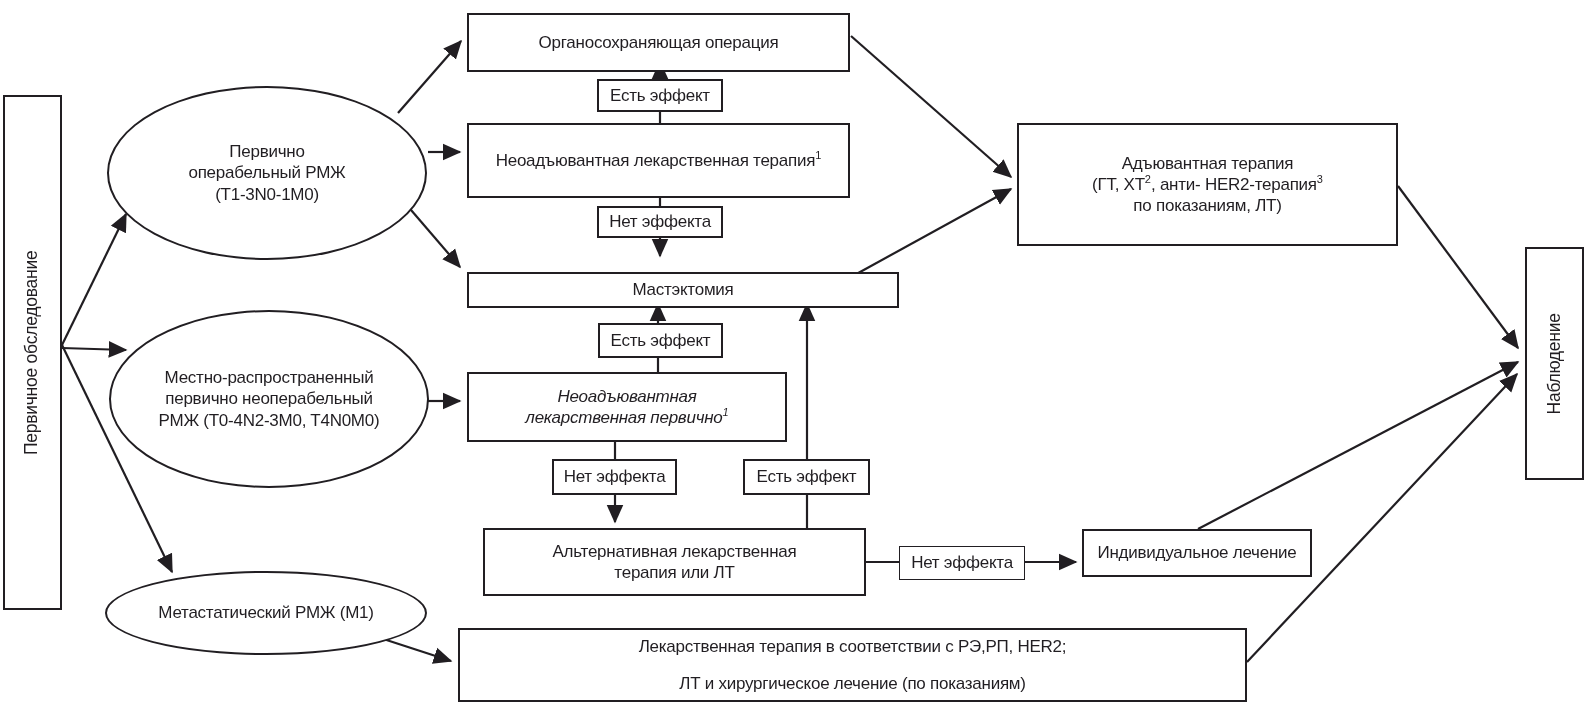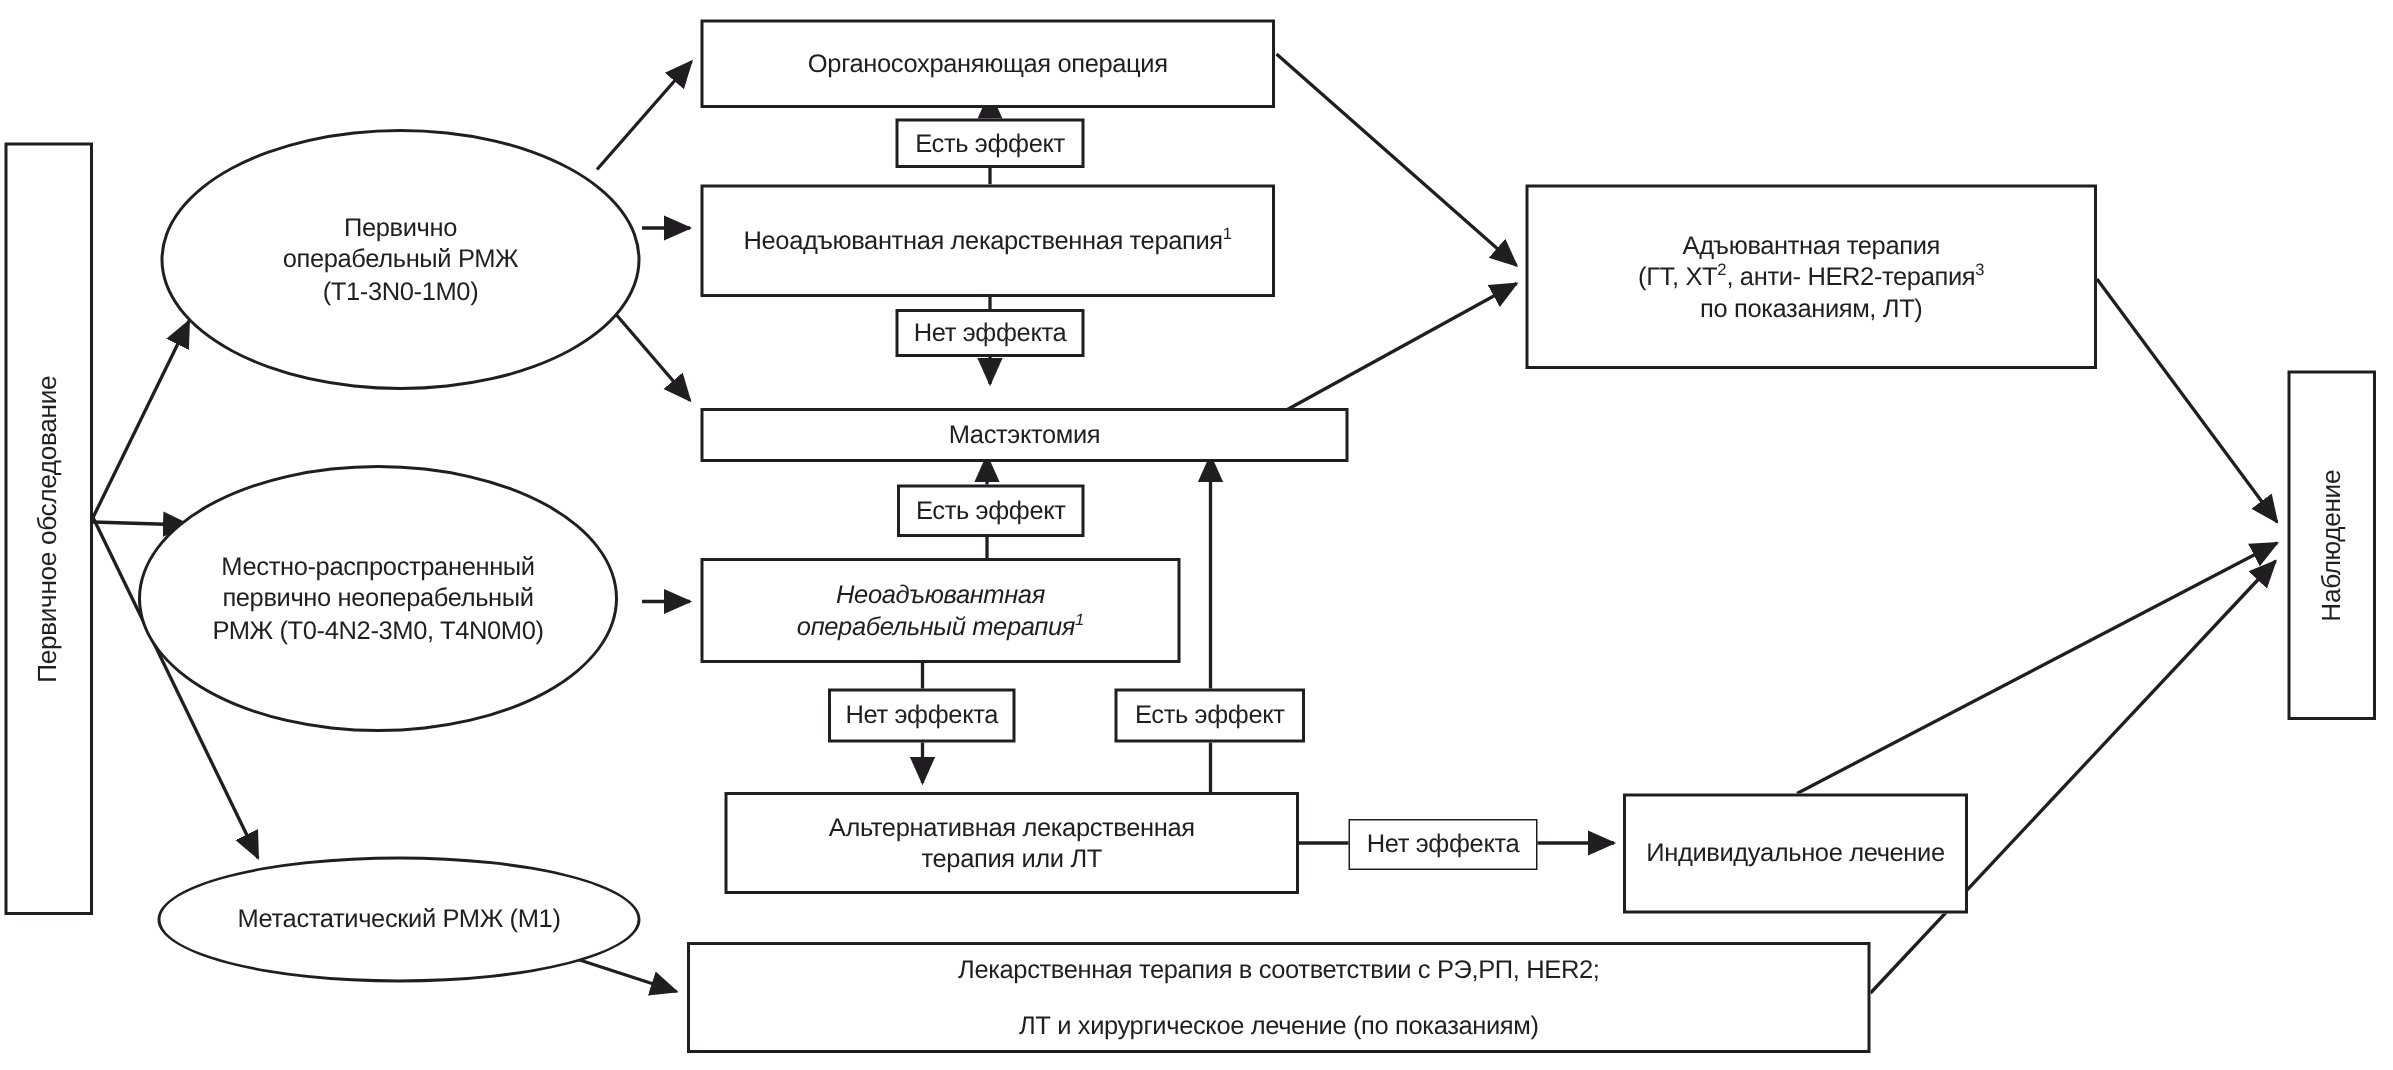"Местно-распространенный" div.node { left: 92px -> 109px }
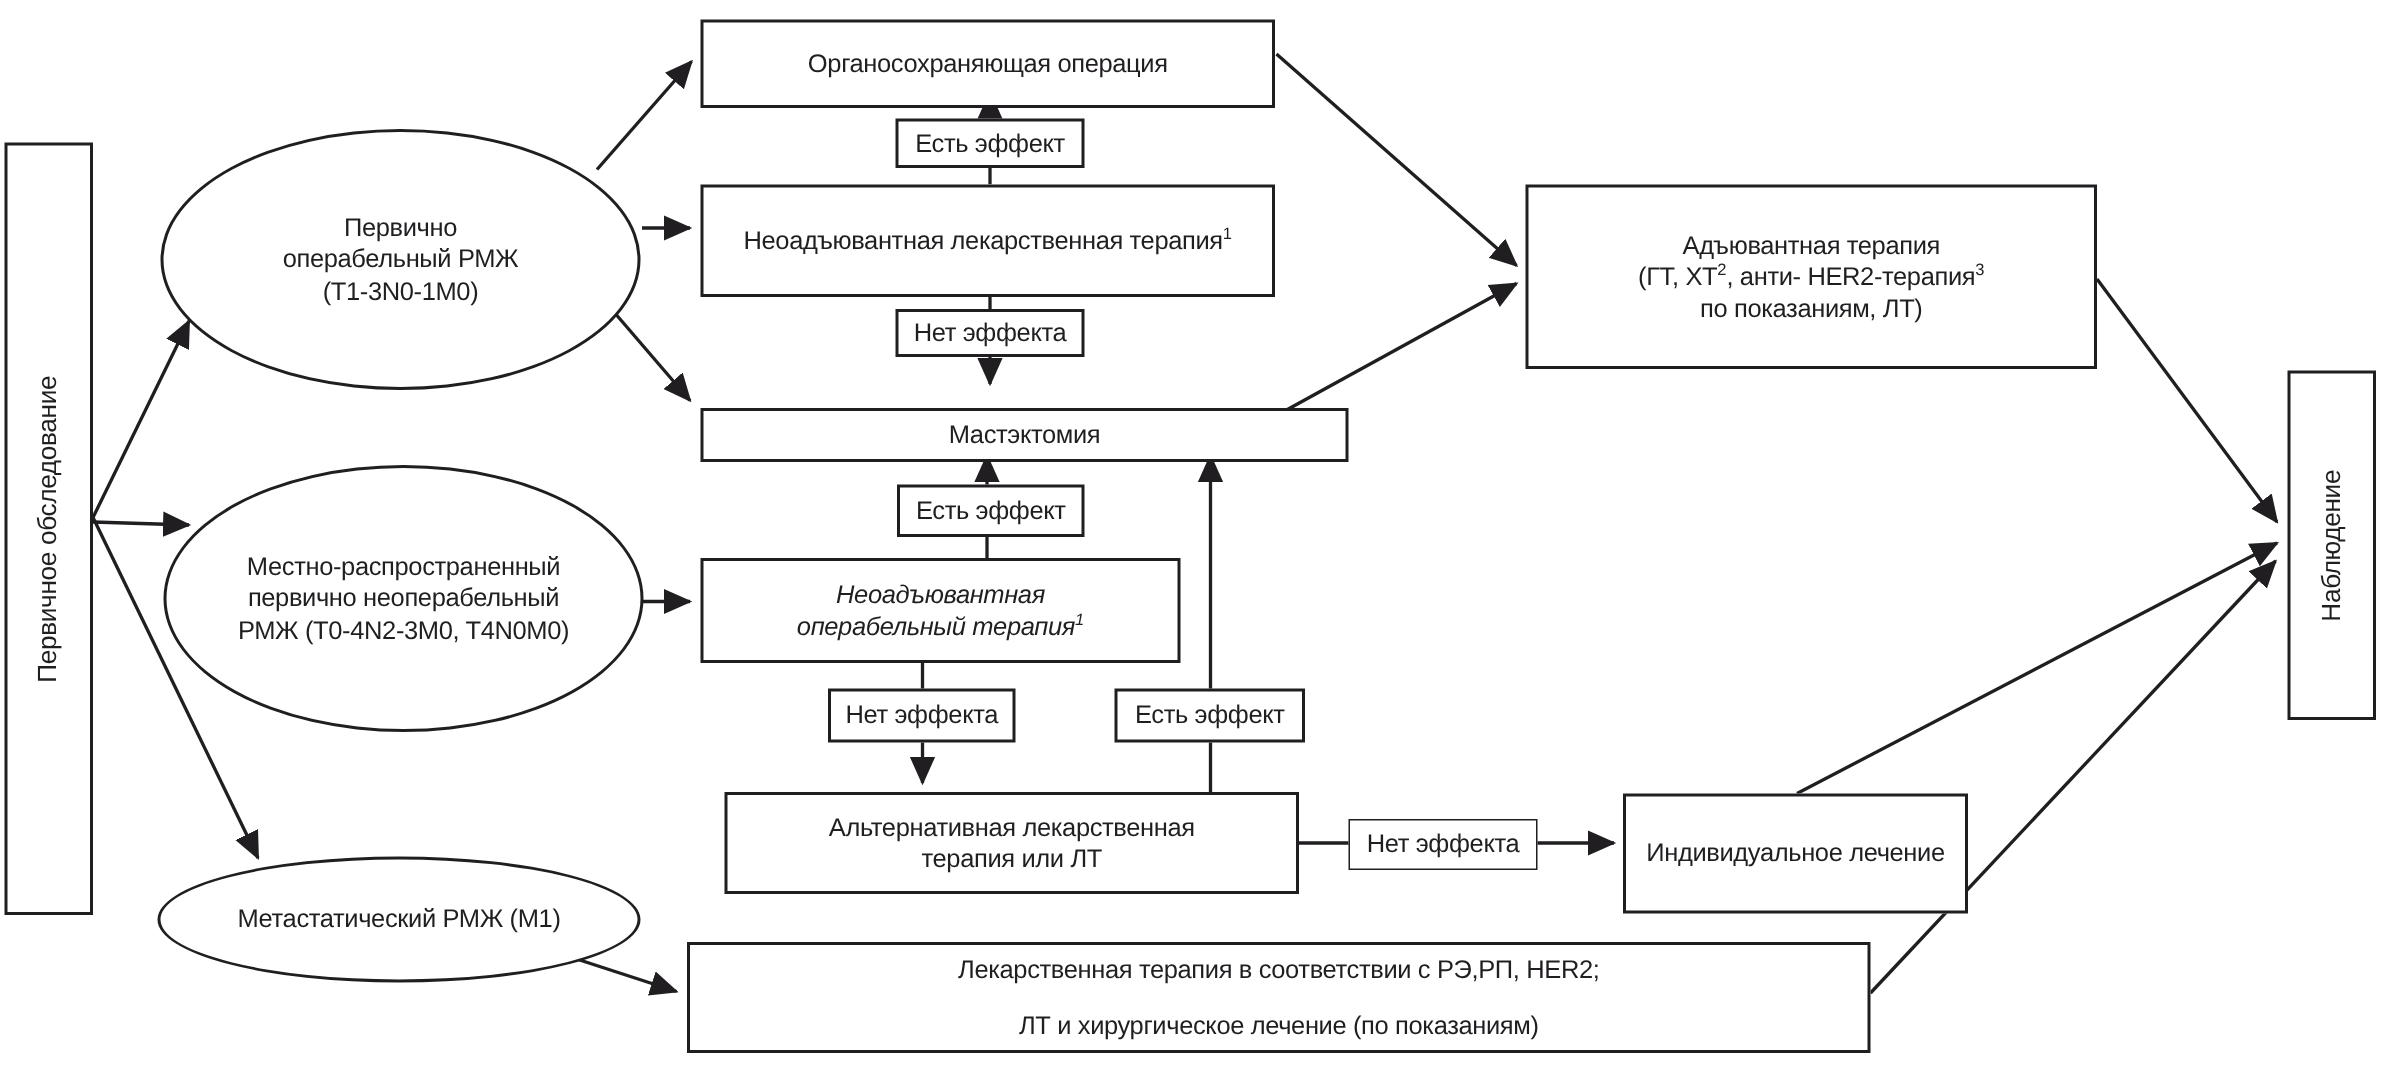"операбельный терапия" span { text: операбельный терапия -> лекарственная первично }
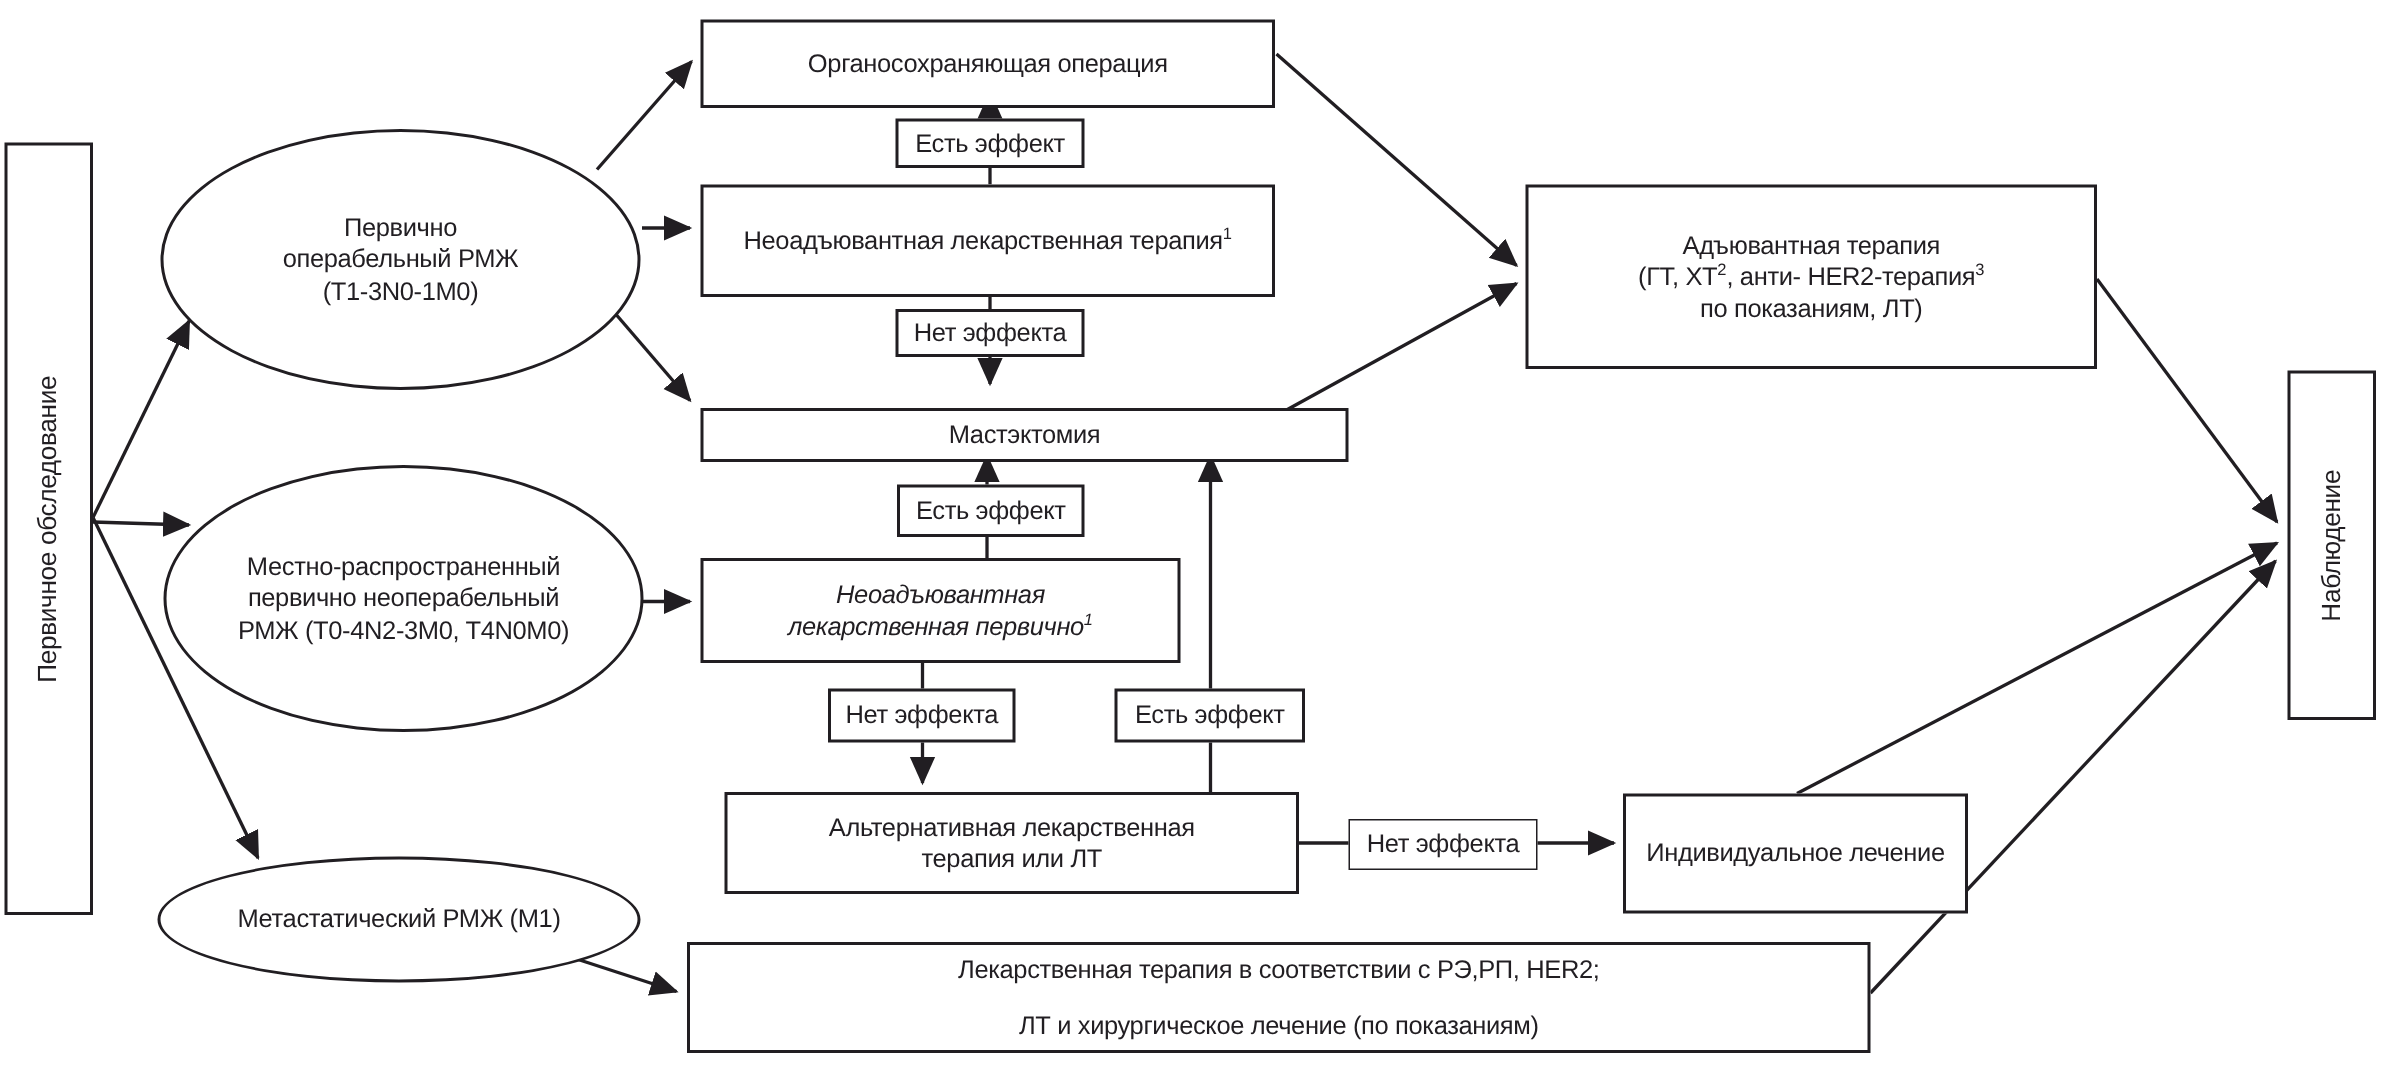"Индивидуальное лечение" div.node { height: 80px -> 48px }
